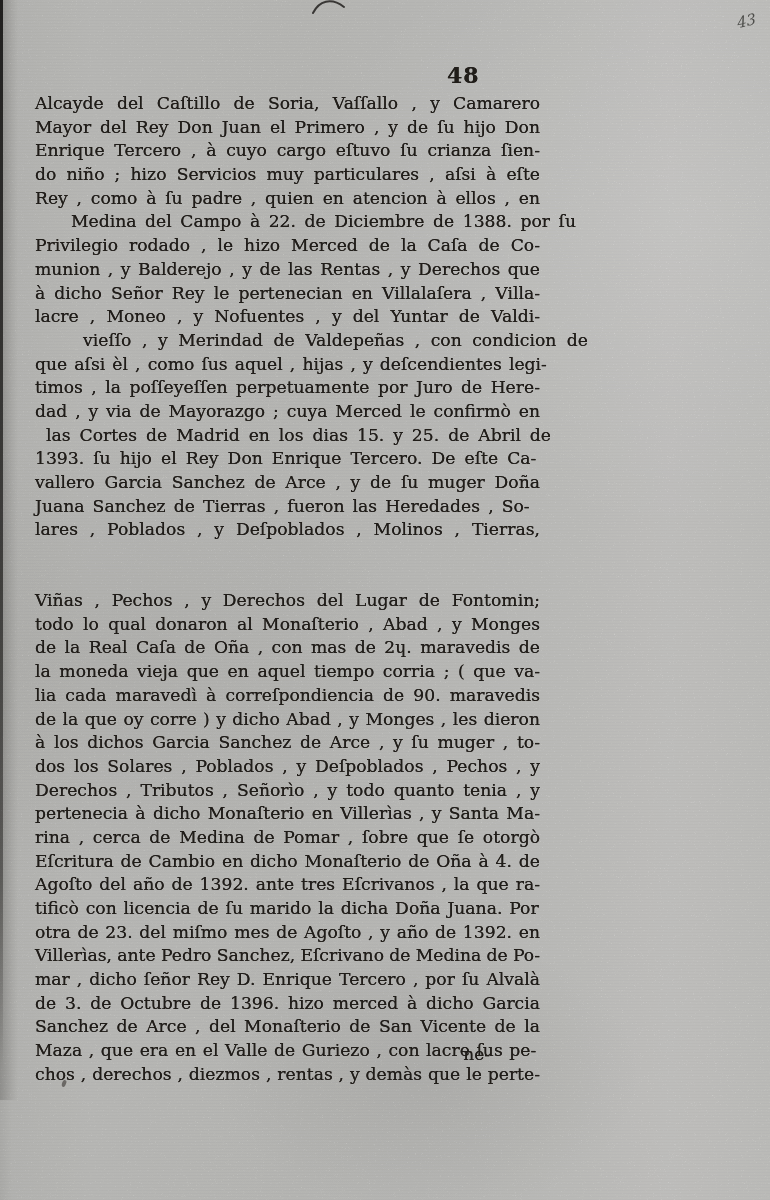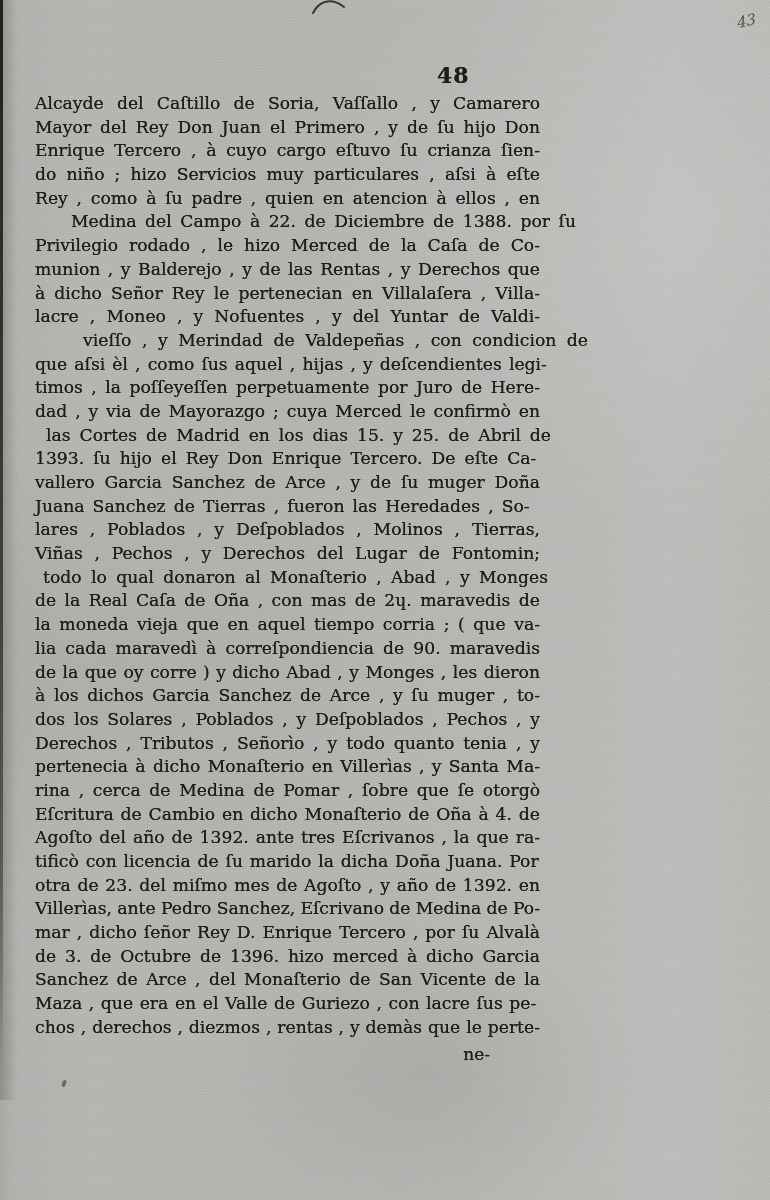"48" .folio { left: 437px -> 447px }
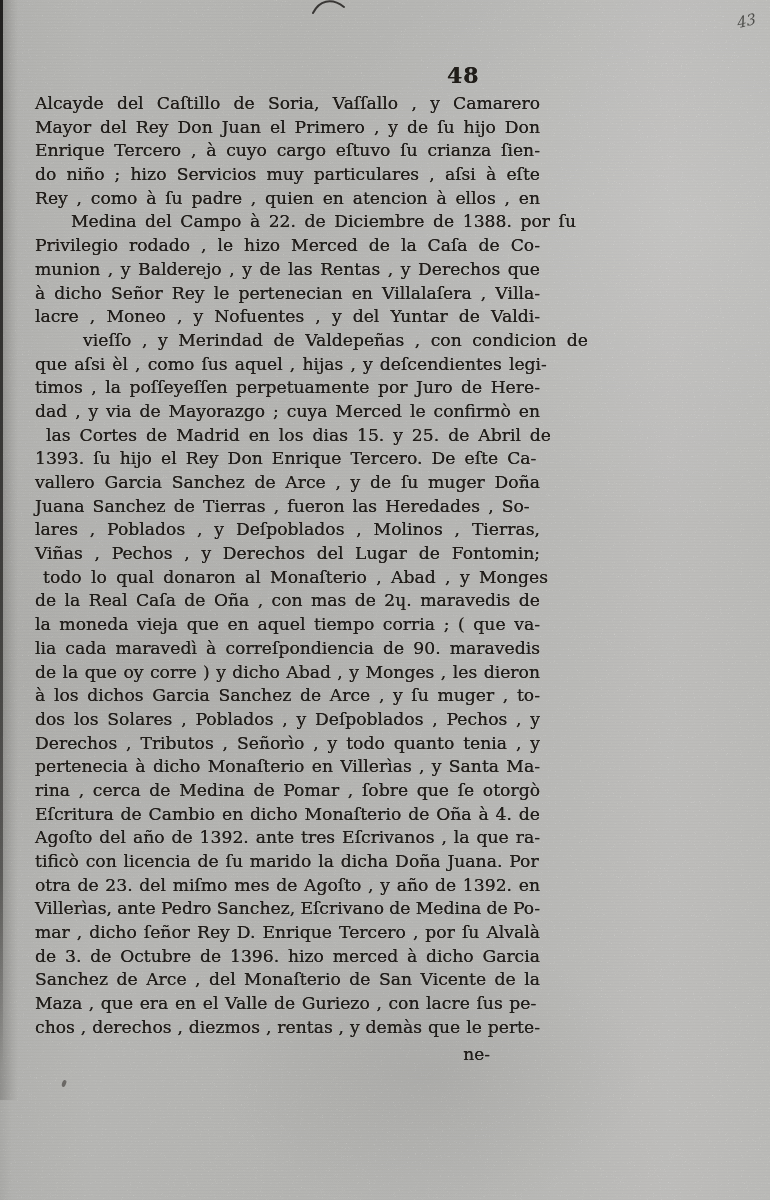"Viñas , Pechos , y" div.line { margin-top: none -> 47px }
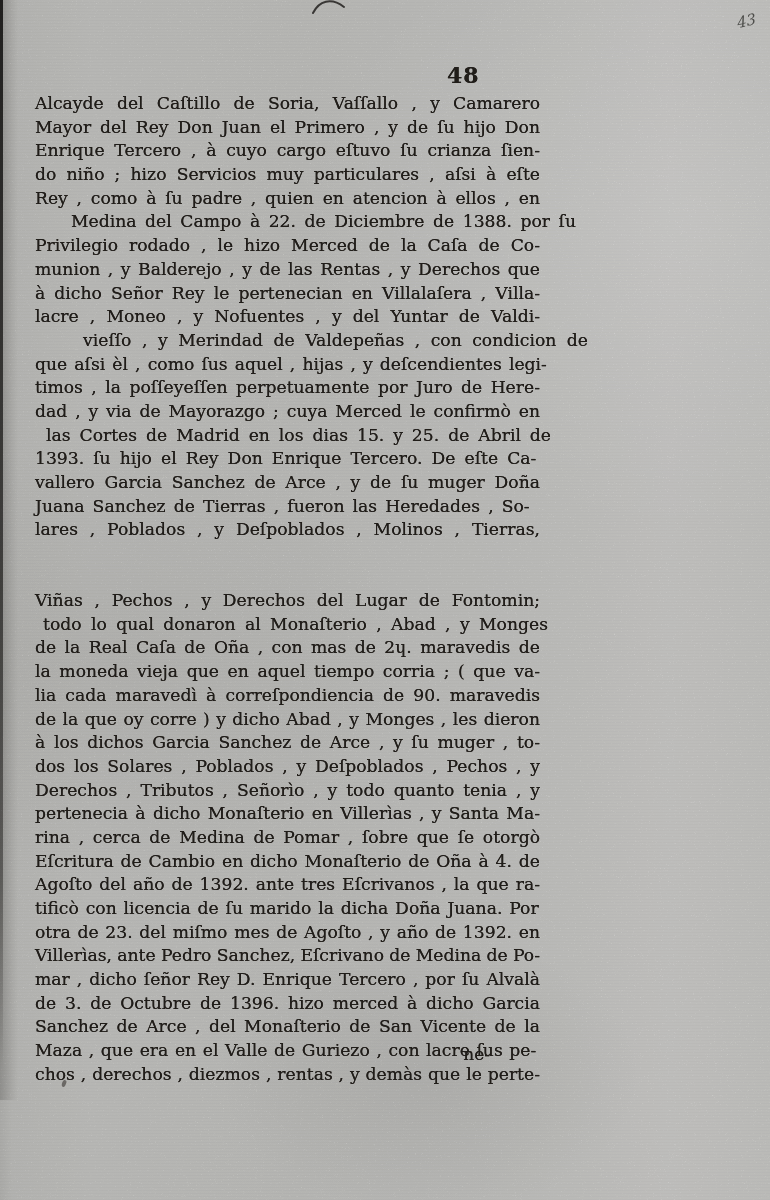"todo lo qual donaron al" div.line { margin-left: 8px -> none }
